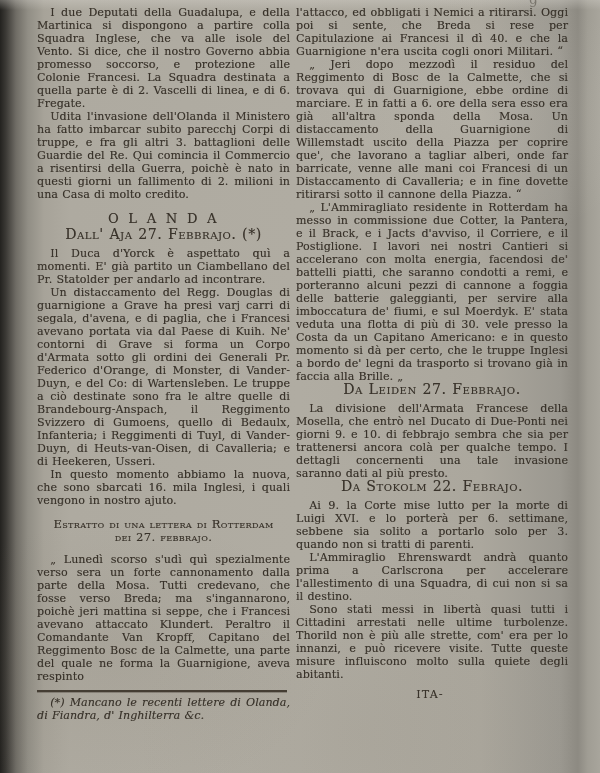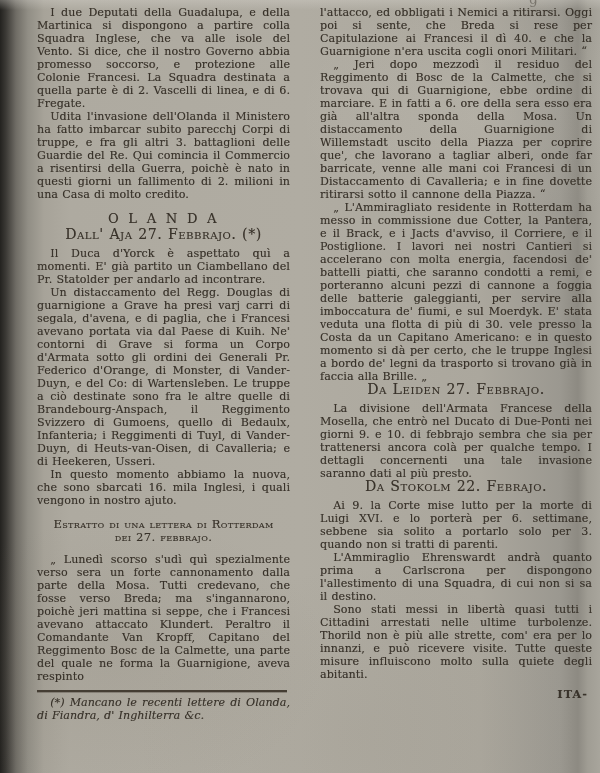"I due Deputati della Guadalupa," .cols { gap: 30px -> 6px }
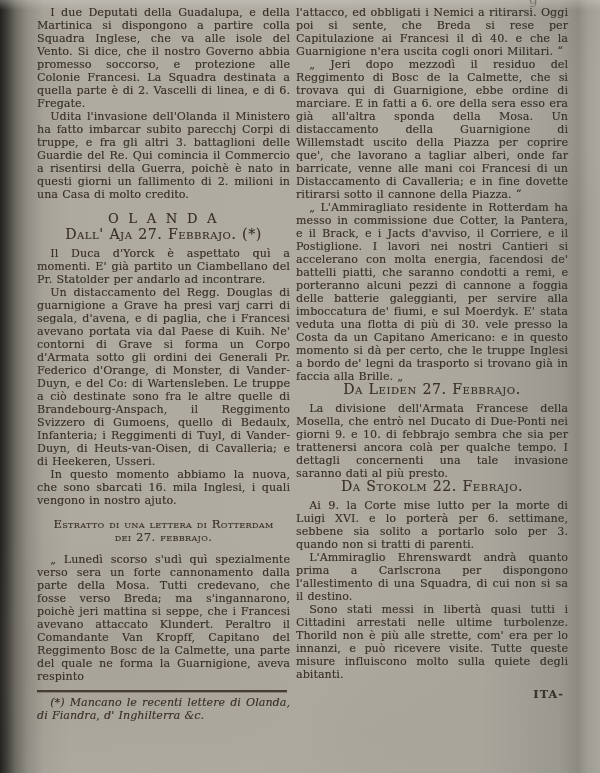"L'Ammiraglio Ehrenswardt andrà quanto" p.blk { text: dispongono -> accelerare }
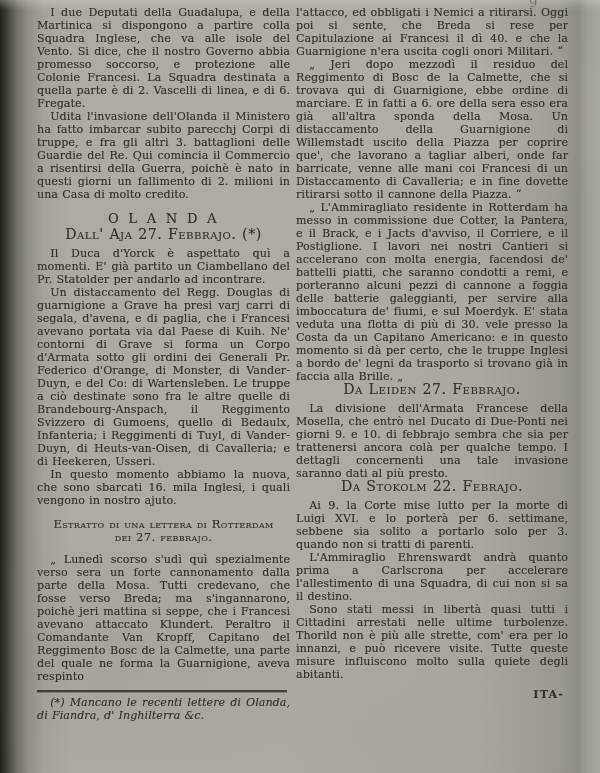"ITA-" .catchword { font-weight: bold -> normal; text-align: right -> center }
